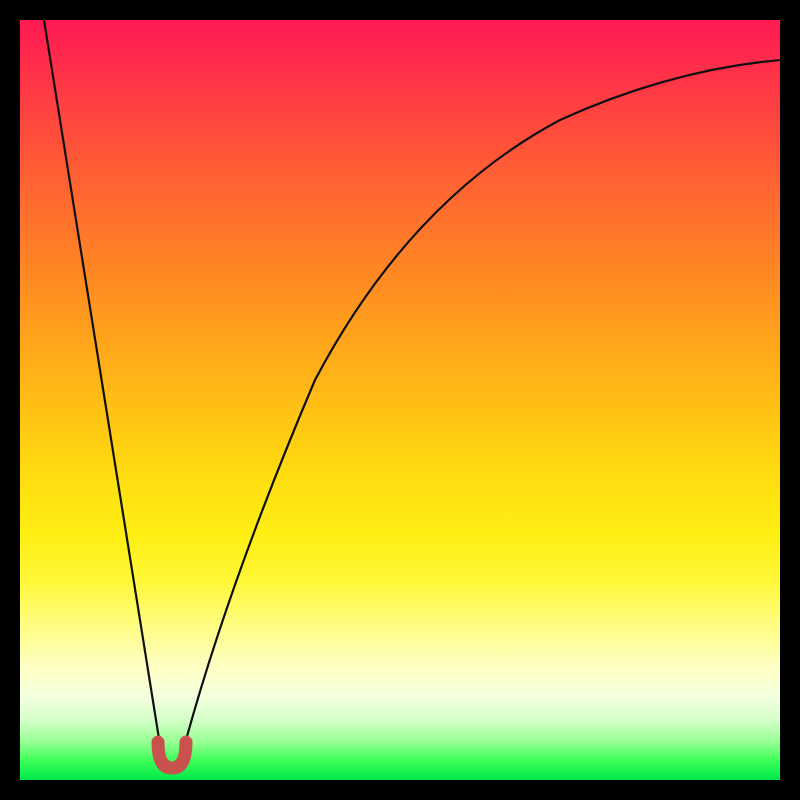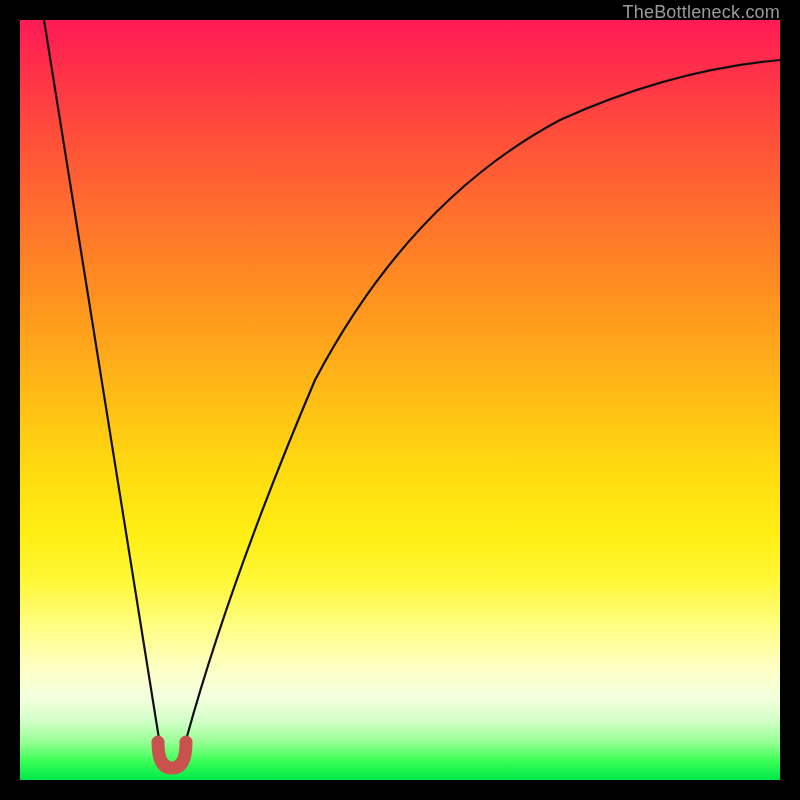"TheBottleneck.com" div.watermark { html: <div>TheBottleneck.com</div> -> none }
